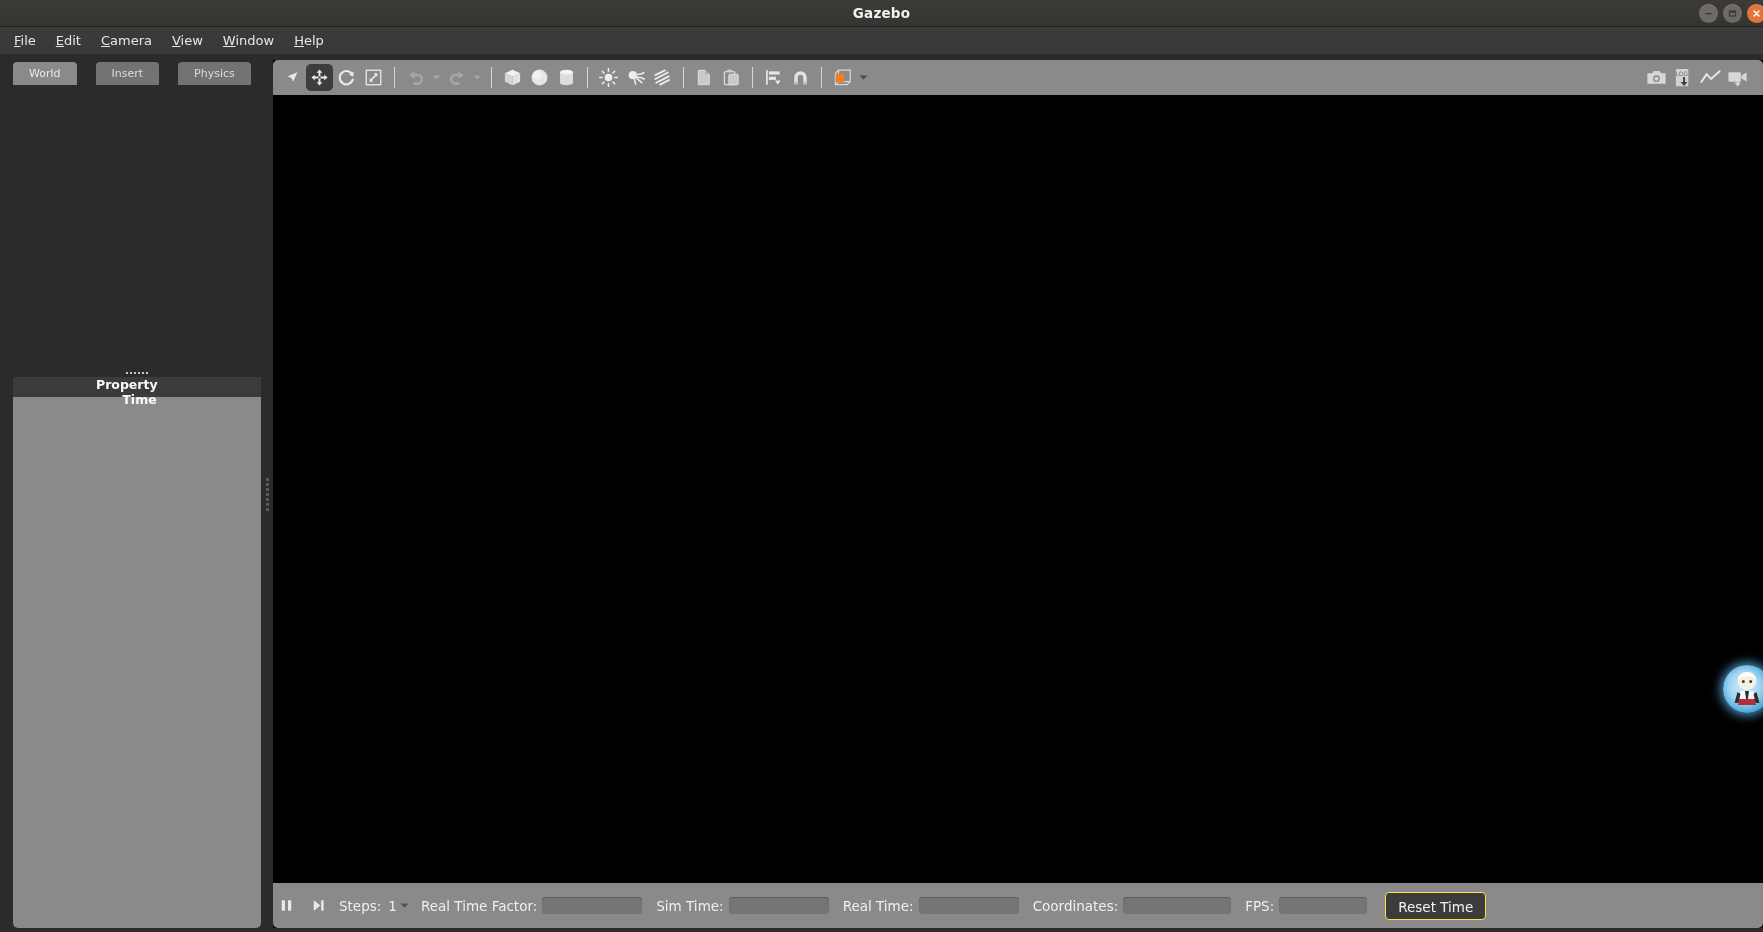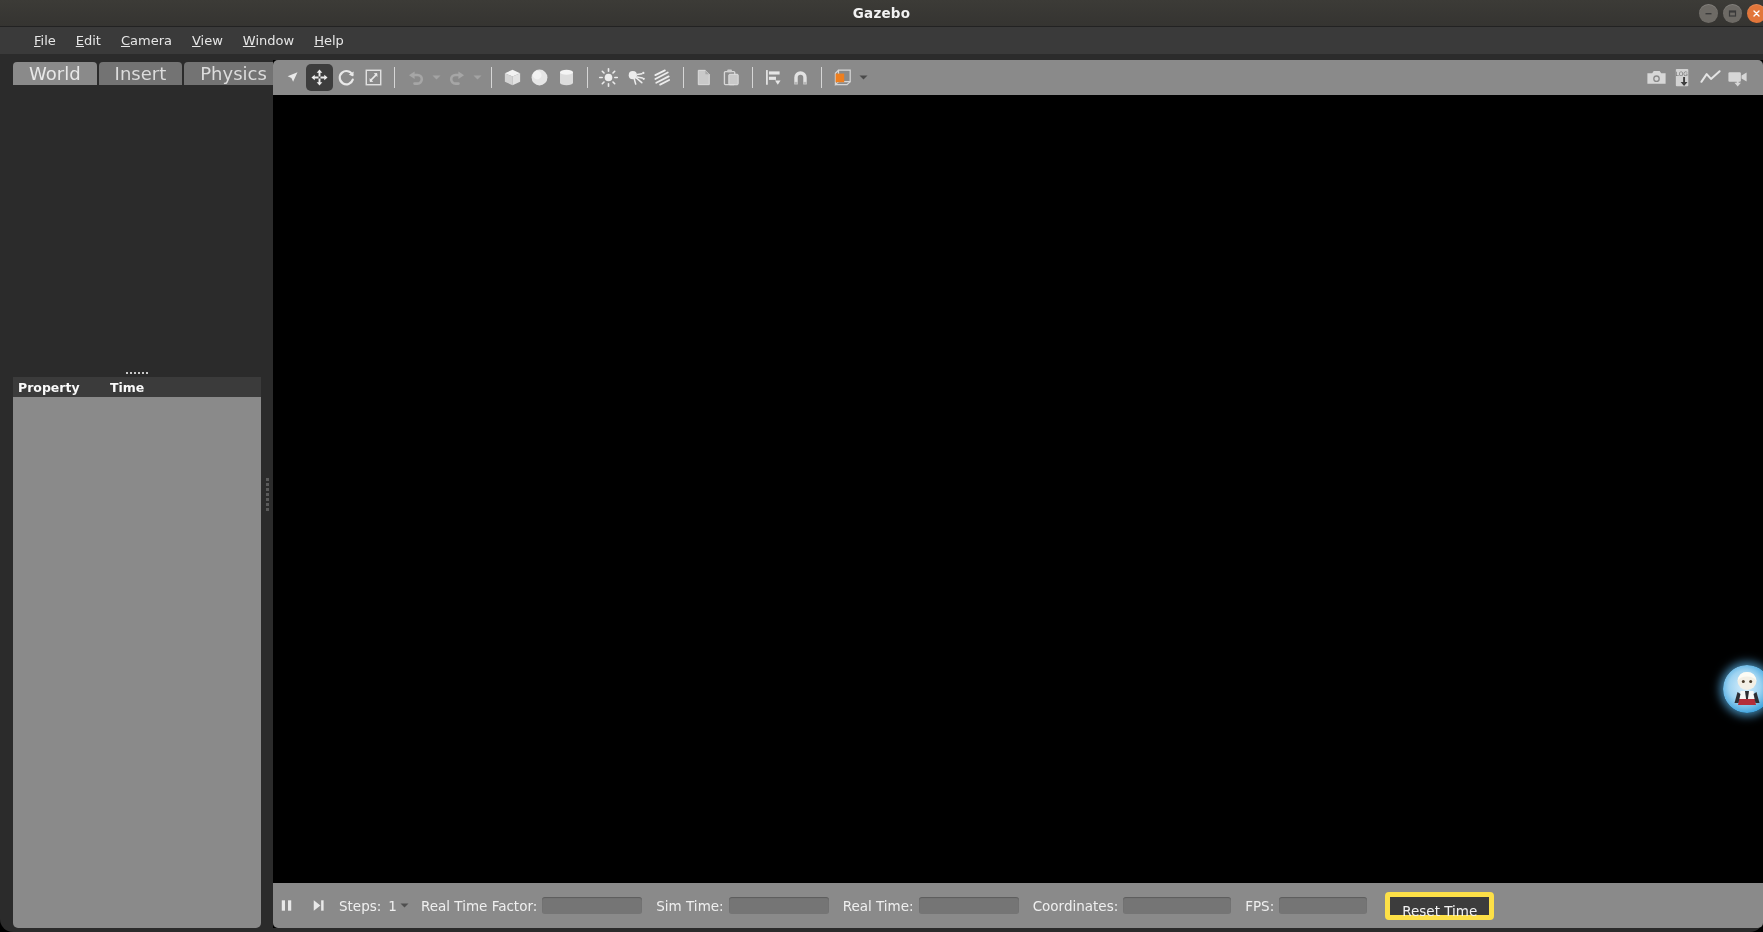"Gazebo" #app { border-radius: 13px -> none }
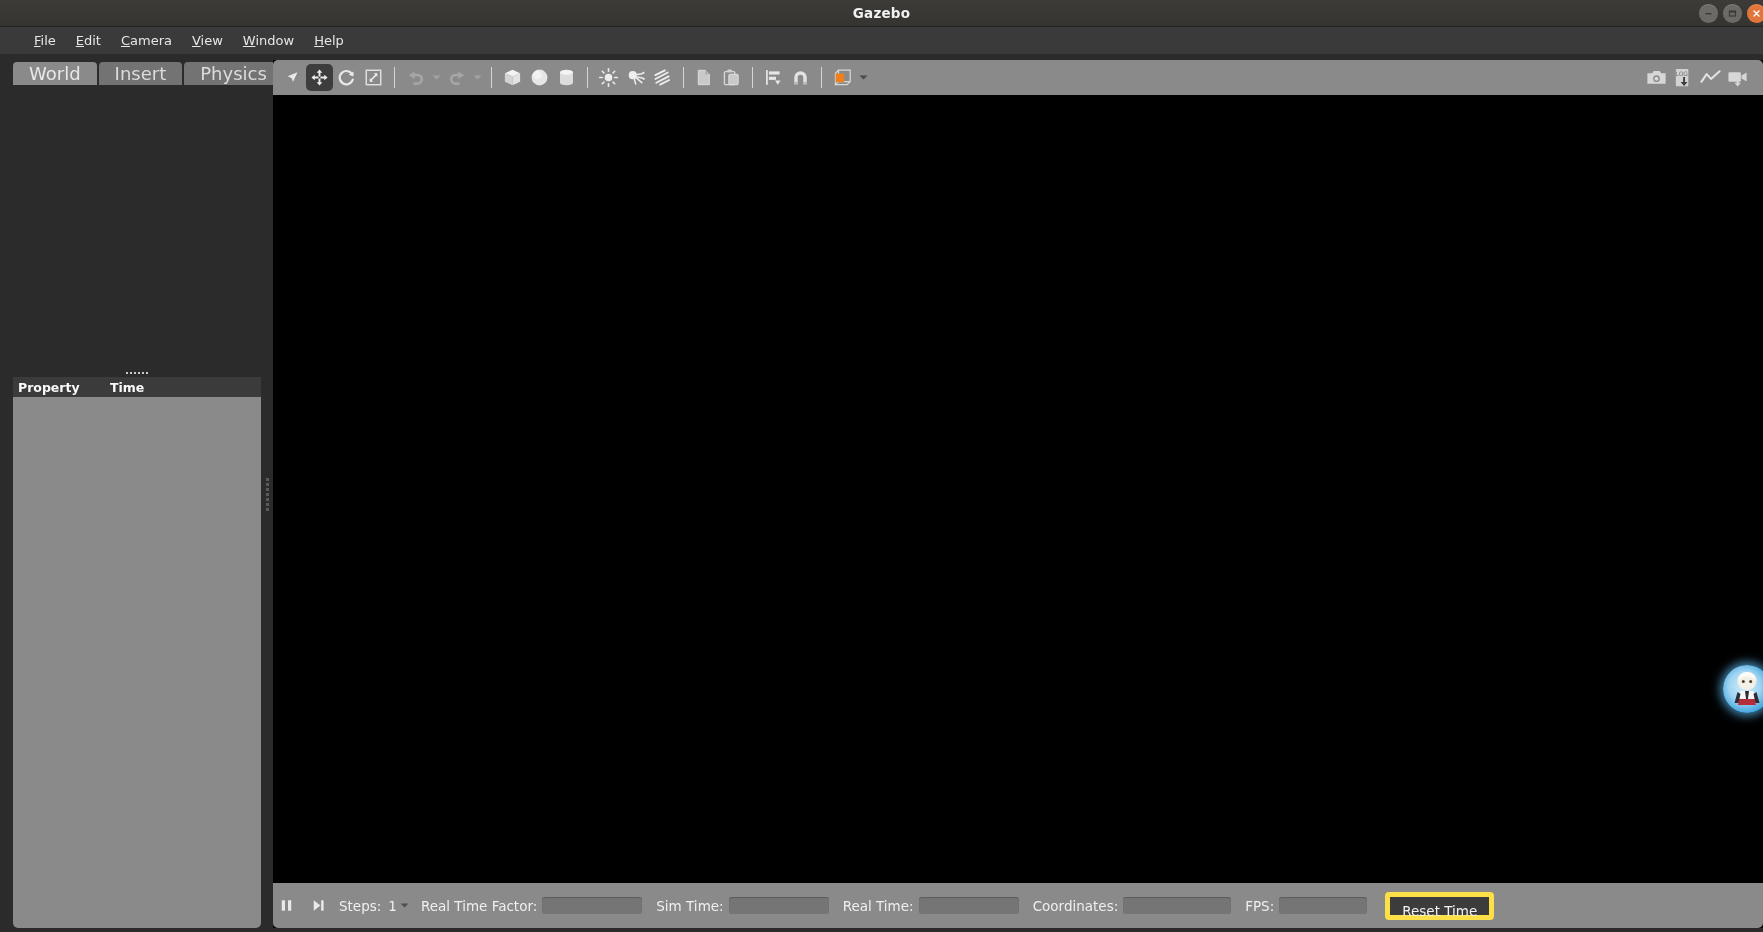"File" .menubar { padding-left: 24px -> 4px }
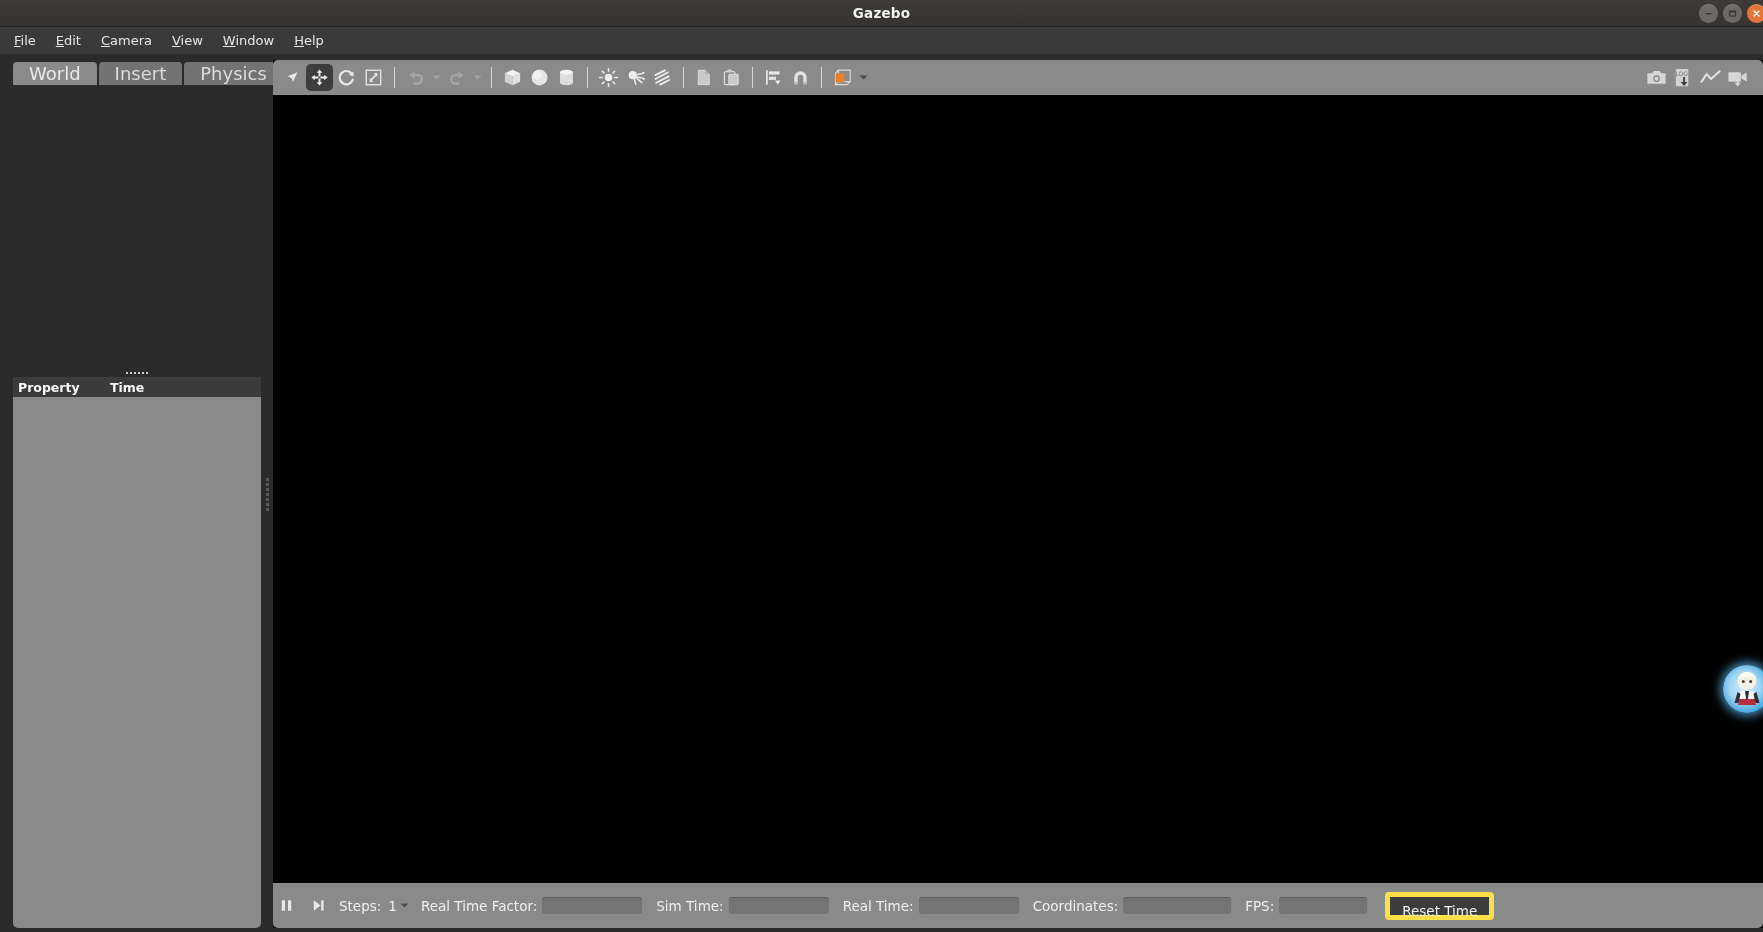"World" .tab { font-size: 18px -> 11px; margin-right: 2px -> 19px }
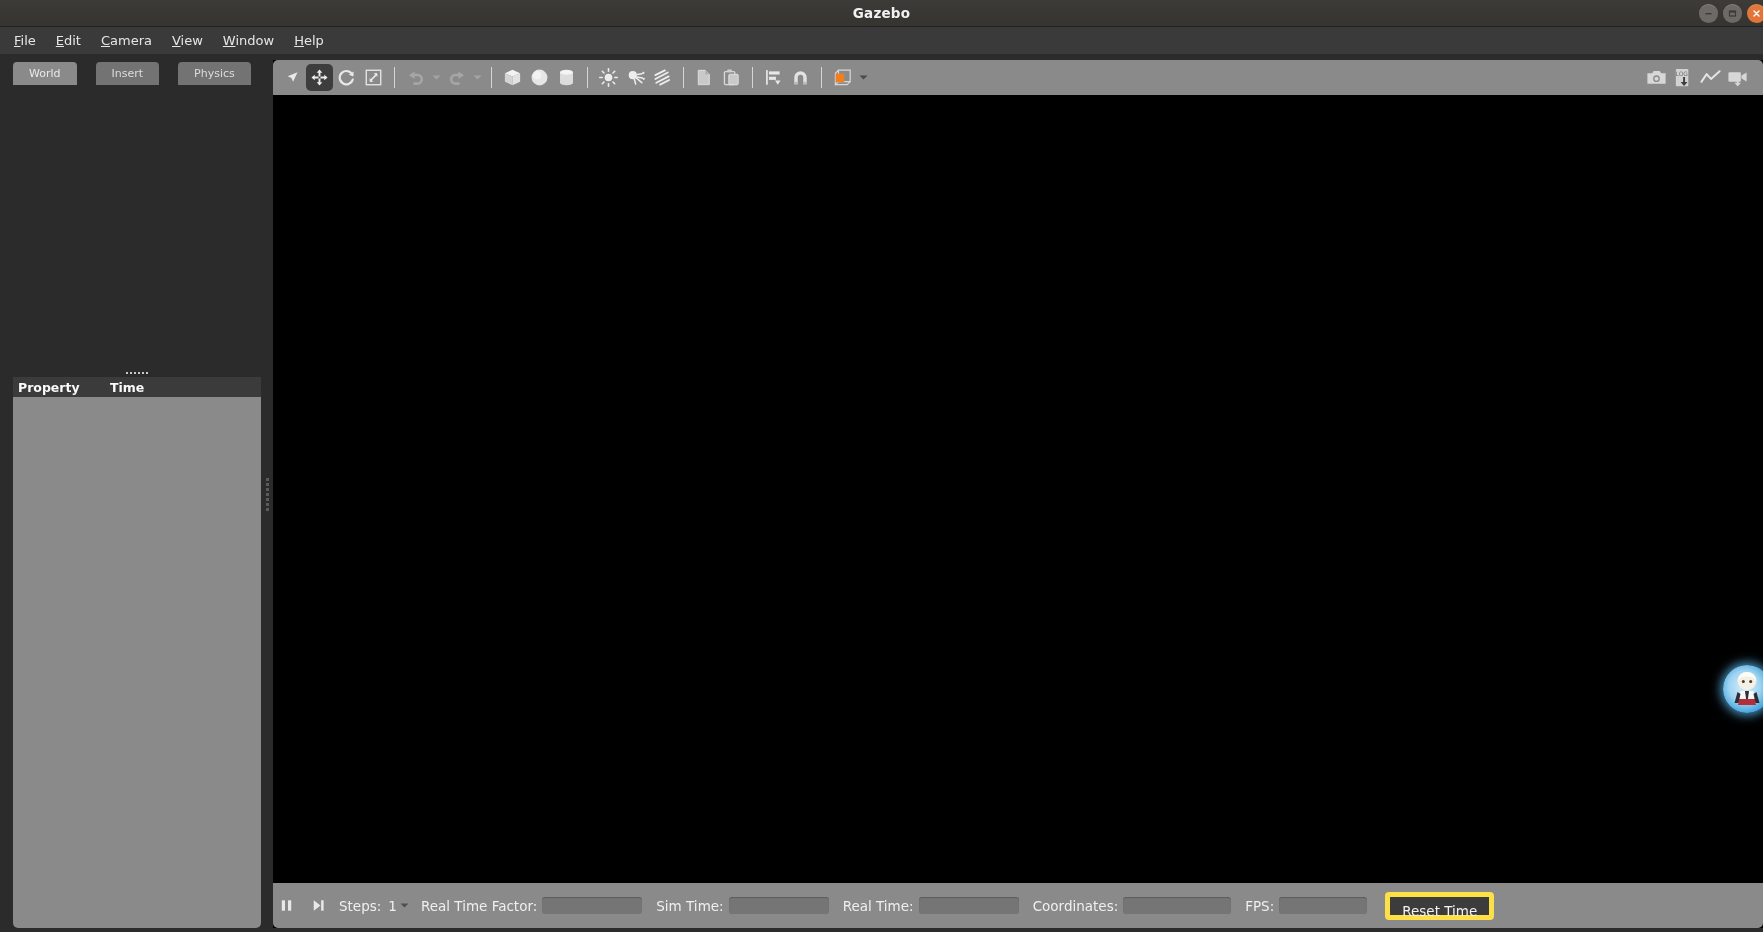"Property" .propheader { flex-direction: none -> column }
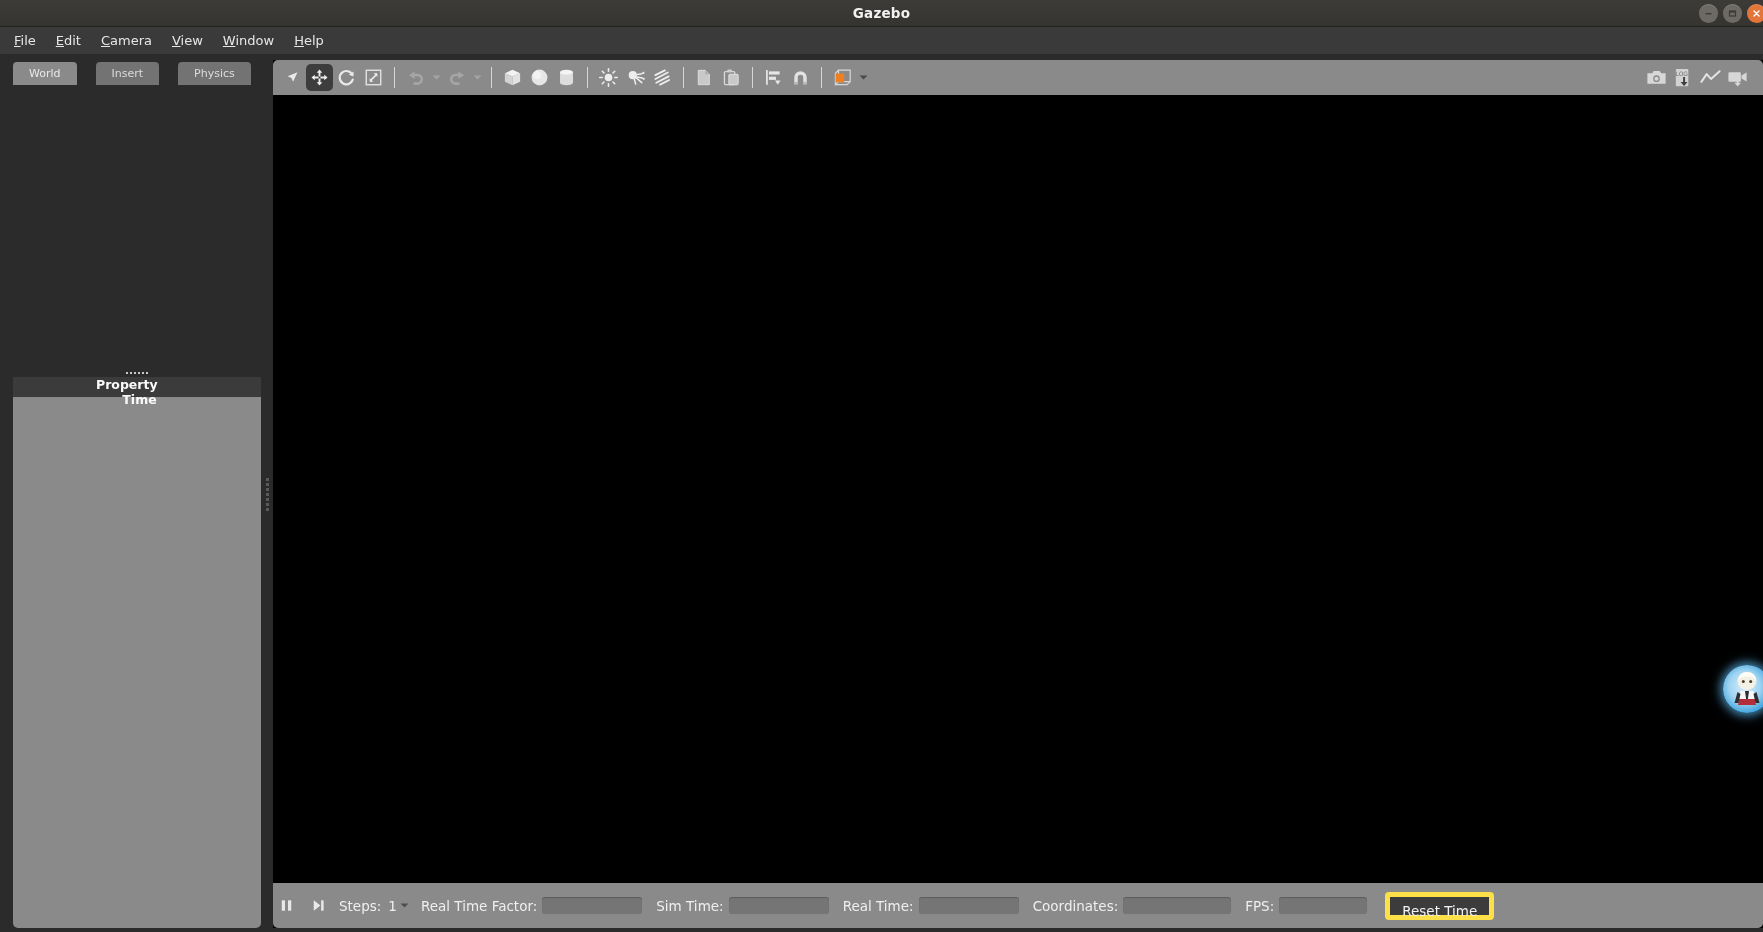"Reset Time" .resetbtn { border: 5px solid #fde047 -> 1px solid #fde047 }
